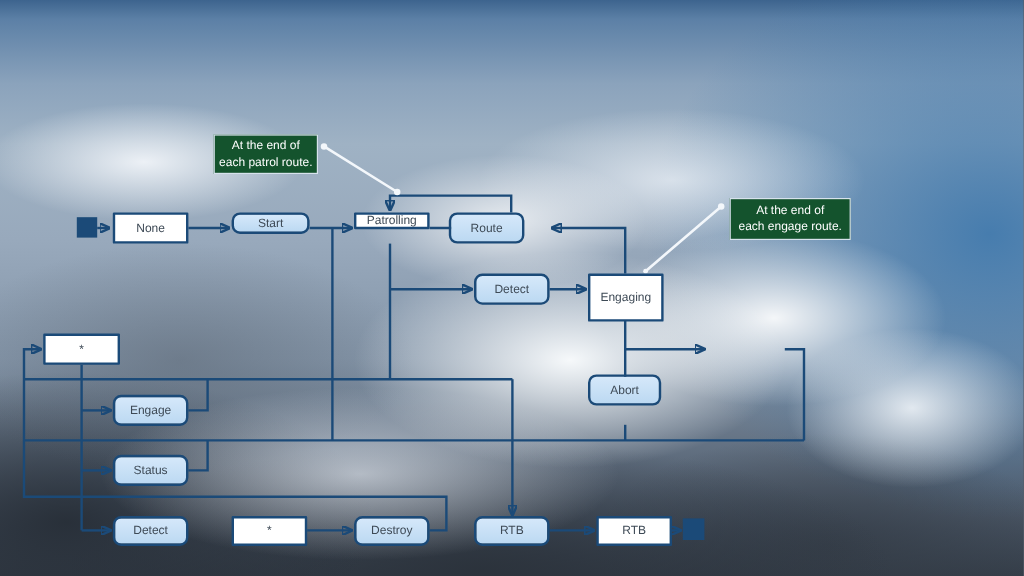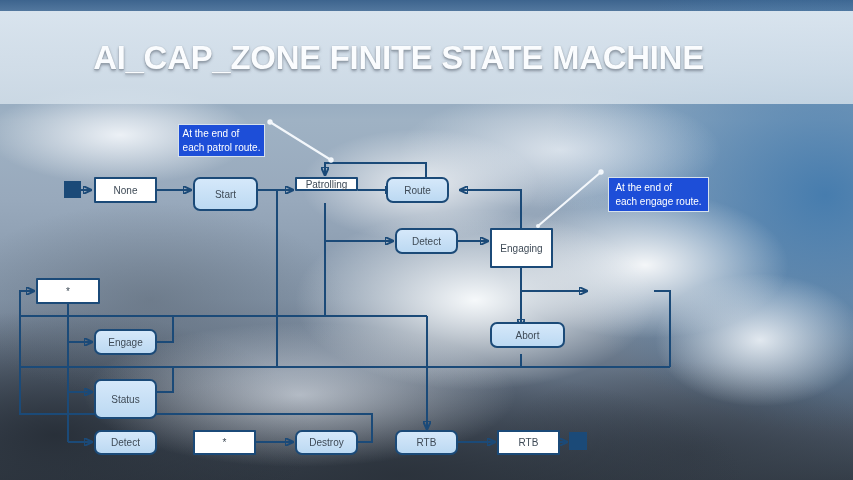"AI_CAP_ZONE FINITE STATE MACHINE" div.title-band { html: <div> <div>AI_CAP_ZONE FINITE STATE MACHINE</div> </div> -> none }
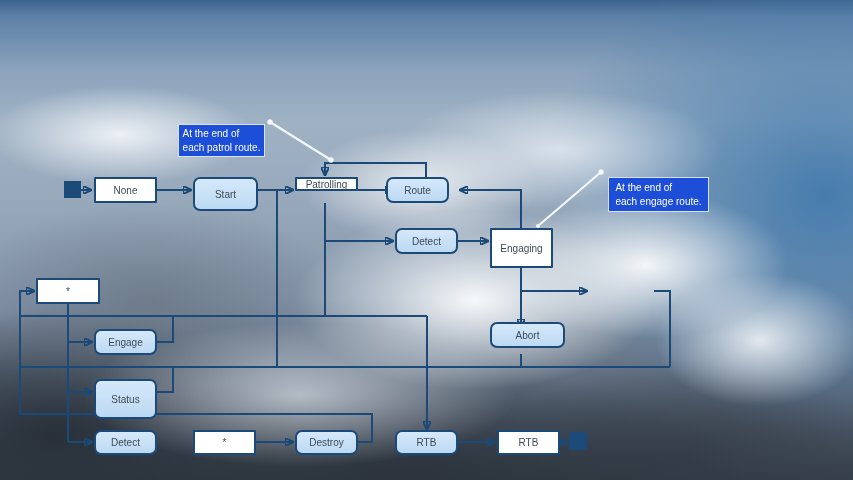"At the end of" .callout { background: #1d4ed8 -> #14532d; margin-top: 12px -> none; text-align: left -> center }
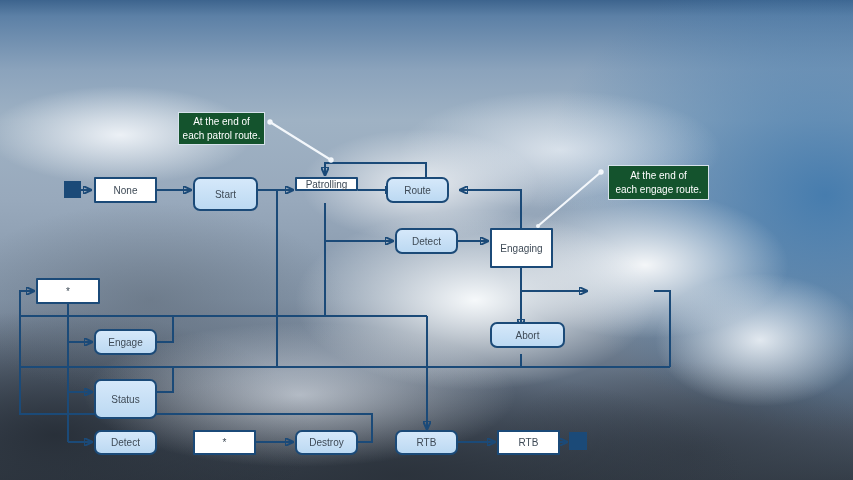"Start" div.node { height: 34px -> 18px }
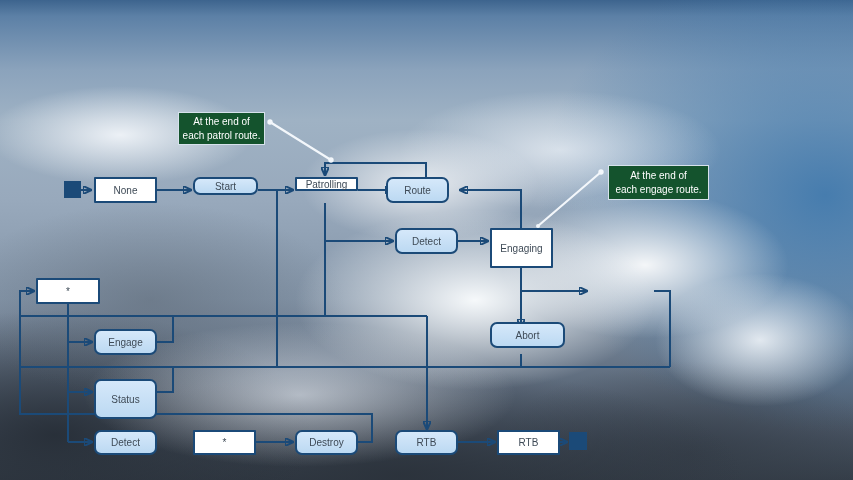"Route" div.node { left: 386px -> 374px }
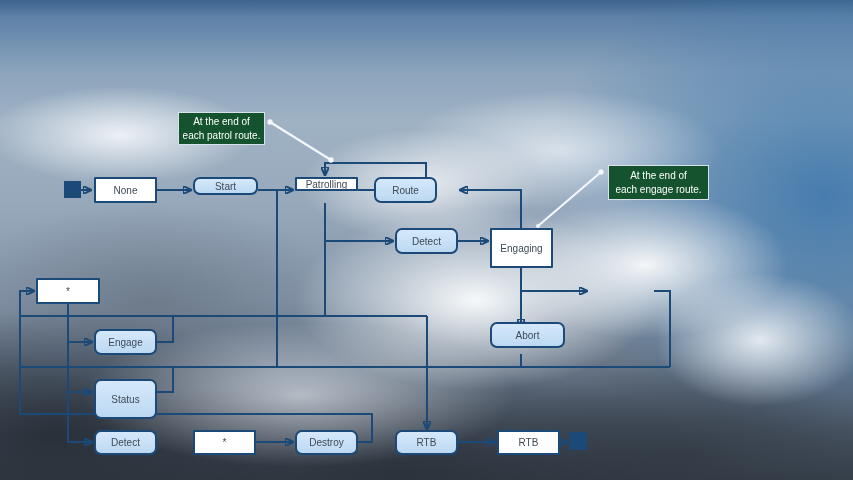"Abort" div.node { top: 322px -> 312px; width: 75px -> 61px }
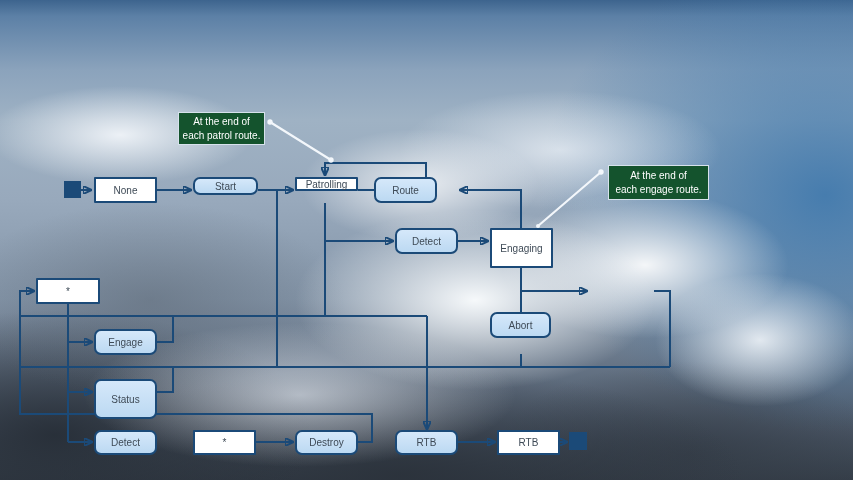"Status" div.node { height: 40px -> 26px }
